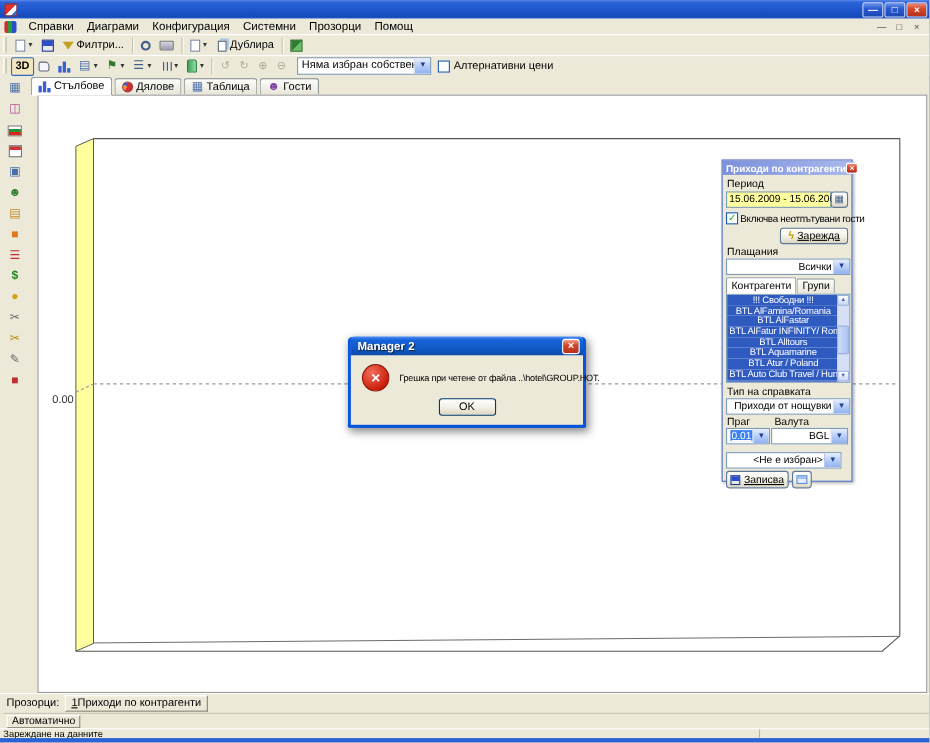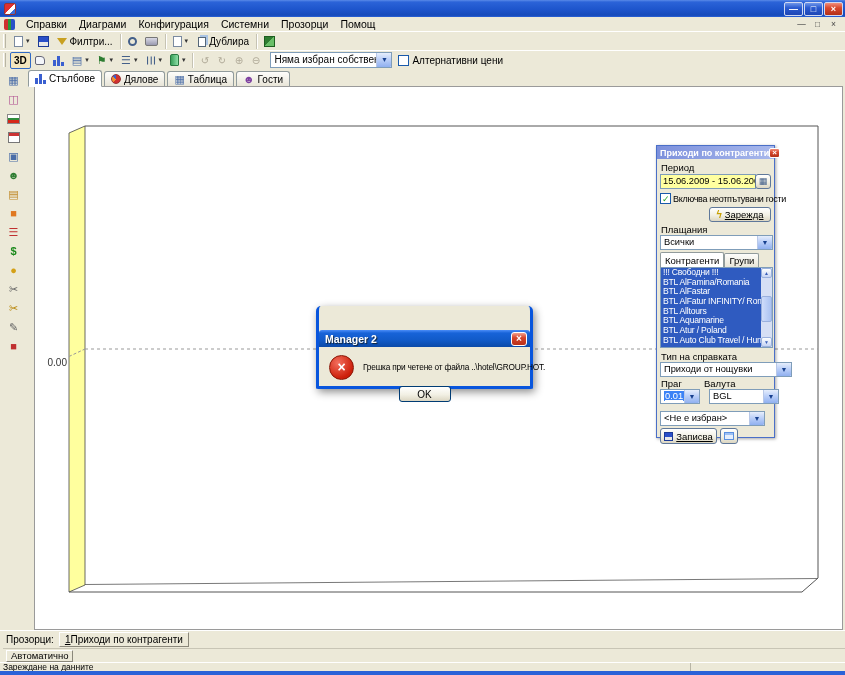"Всички" .rpanel .combo { text-align: none -> right }
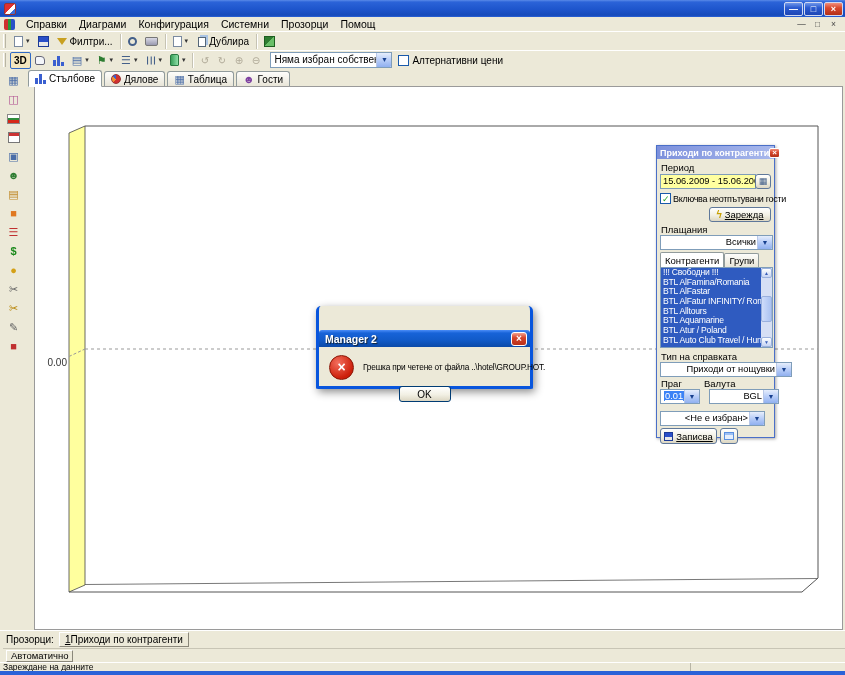"!!! Свободни !!!" .lb { text-align: none -> center }
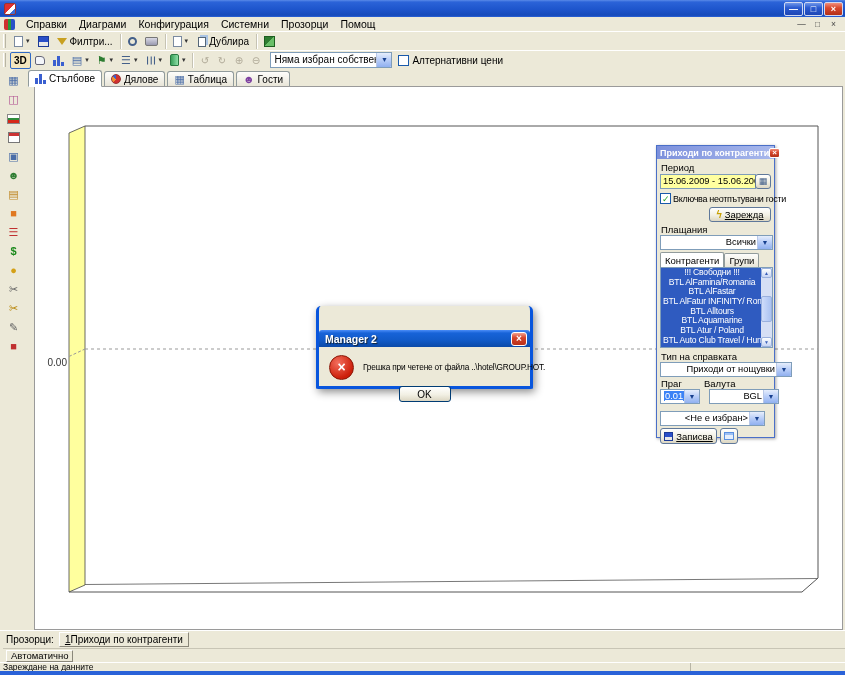"Manager 2" .dlg-title { margin-top: 24px -> none }
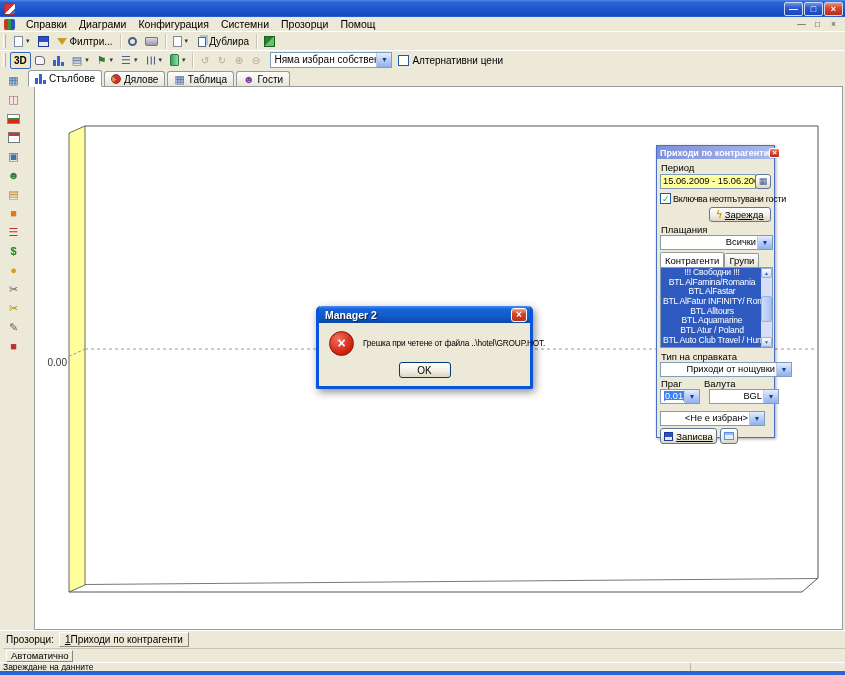"Приходи от нощувки" .combo-type { width: 132px -> 113px }
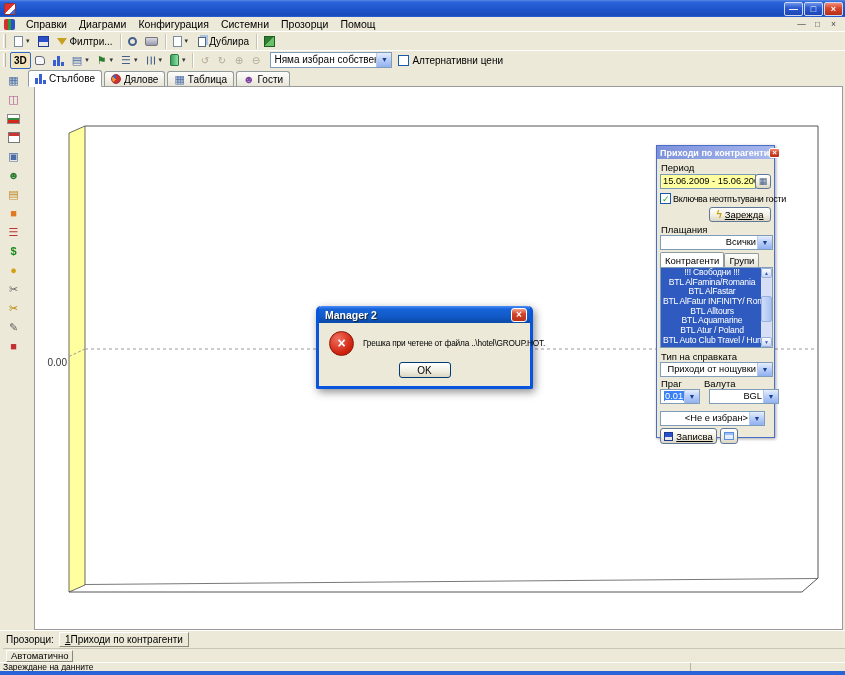"BGL" .combo-curr { left: 52px -> 44px }
